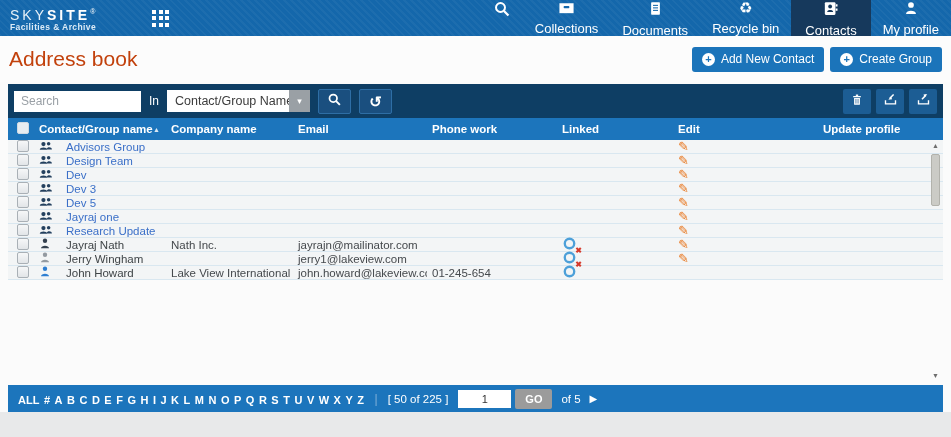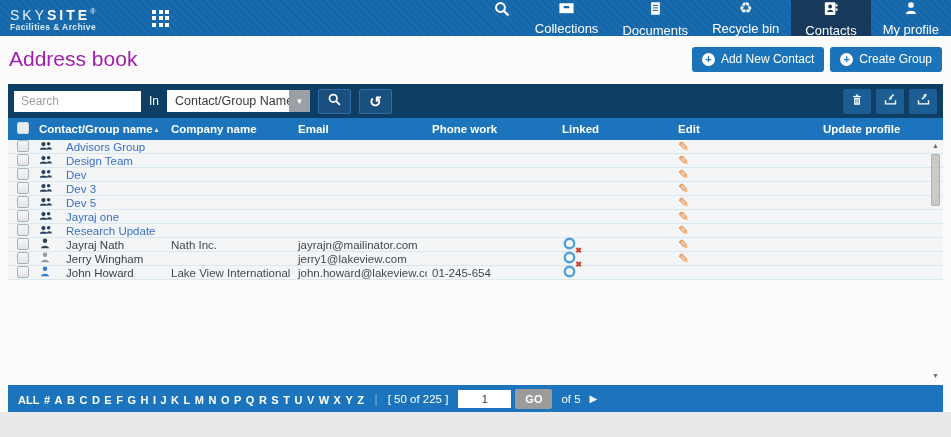"Address book" .page-title { color: #a21caf -> #c2410c }
